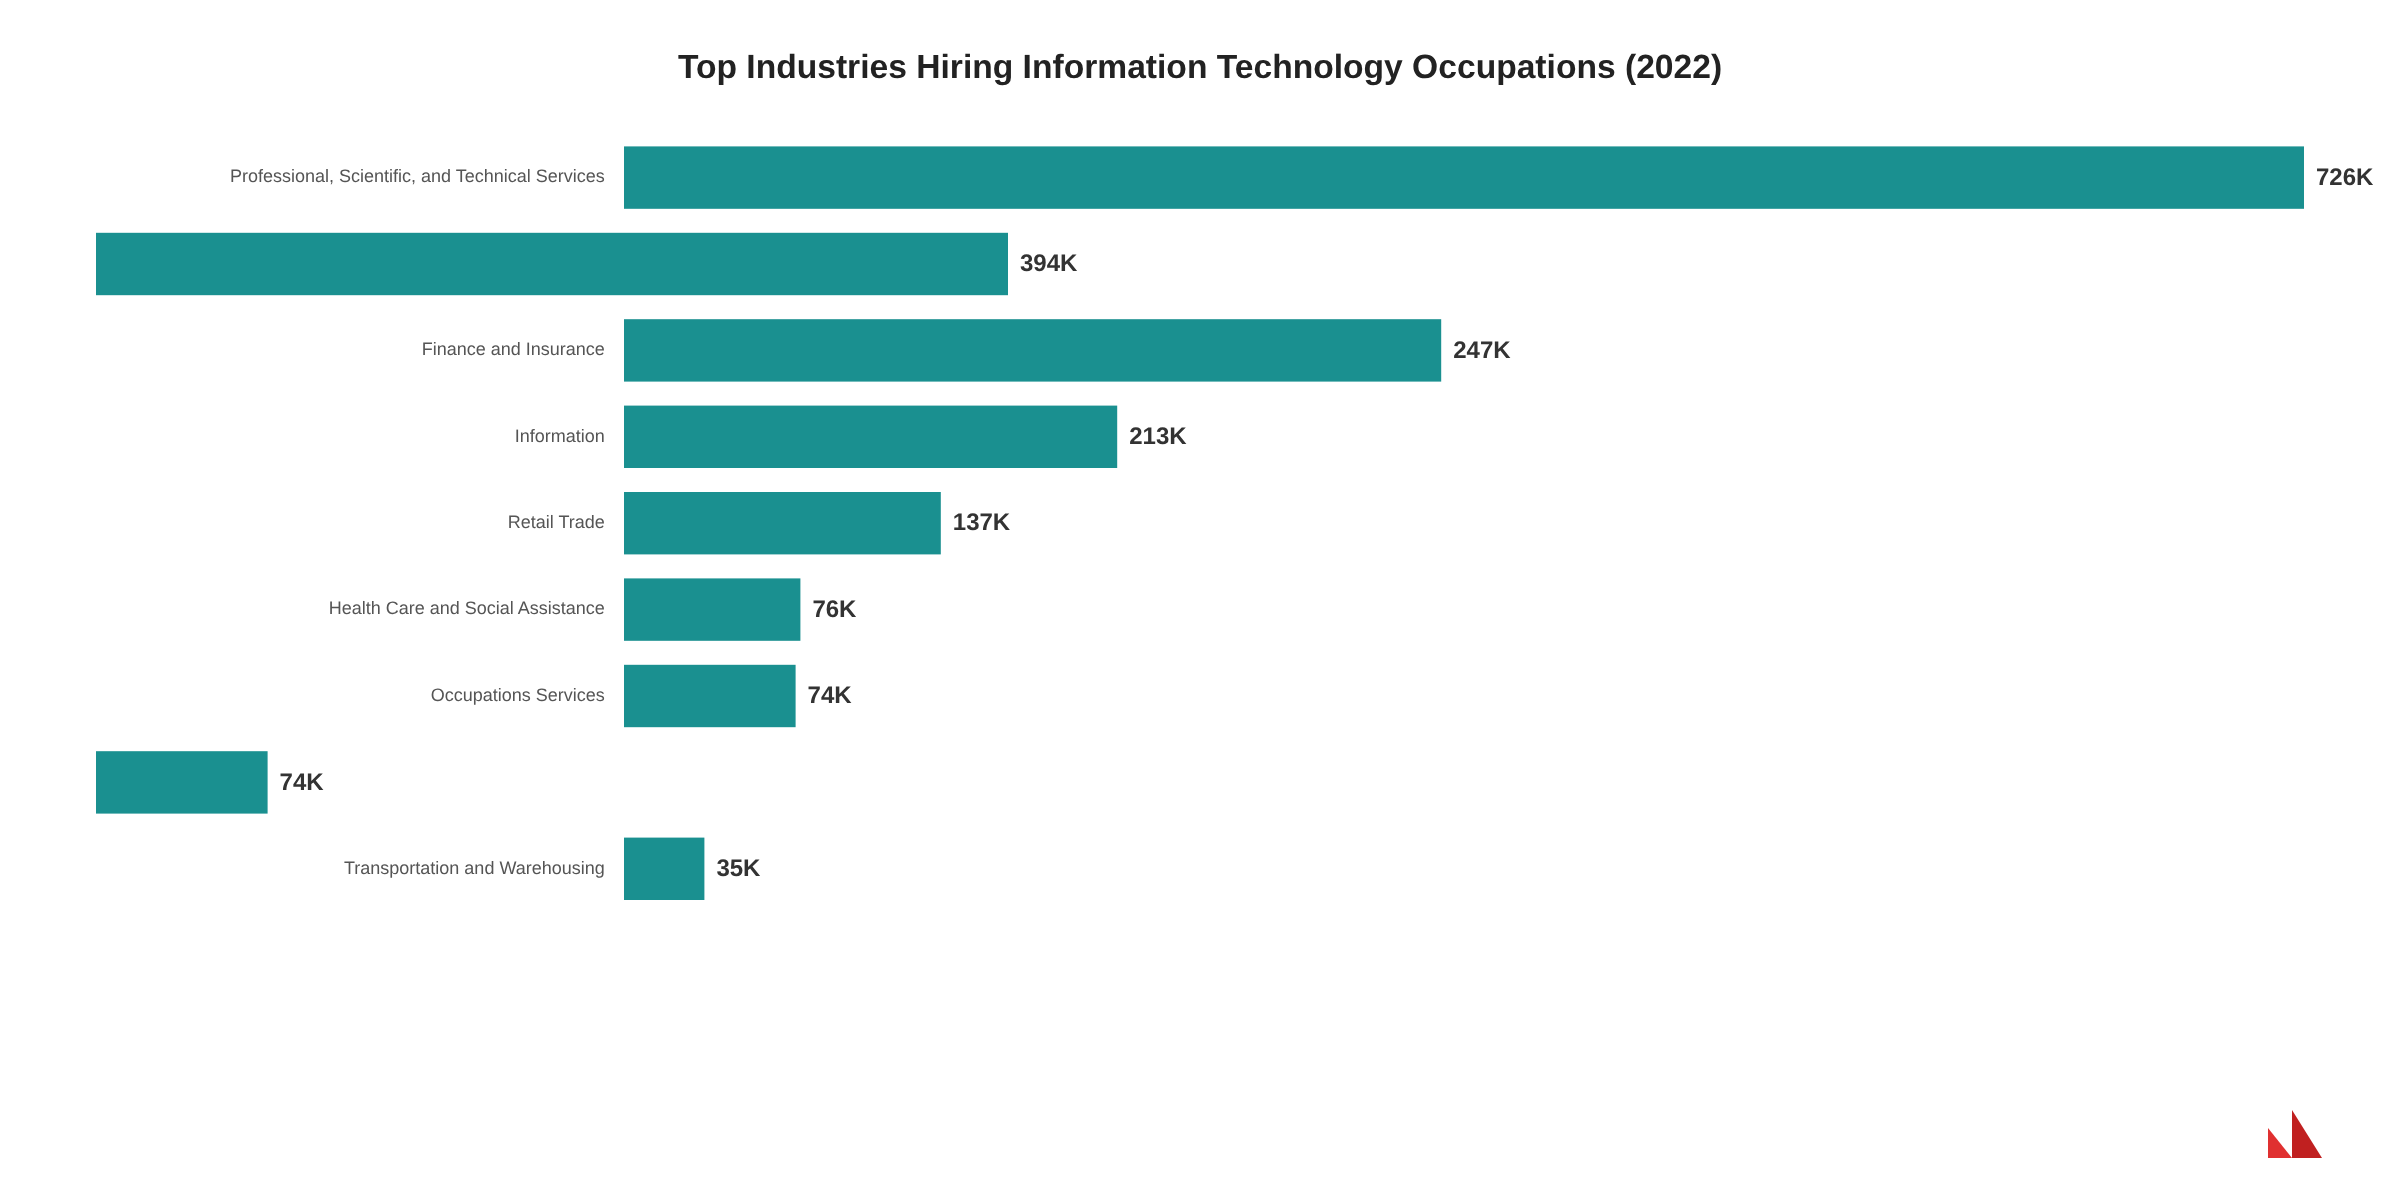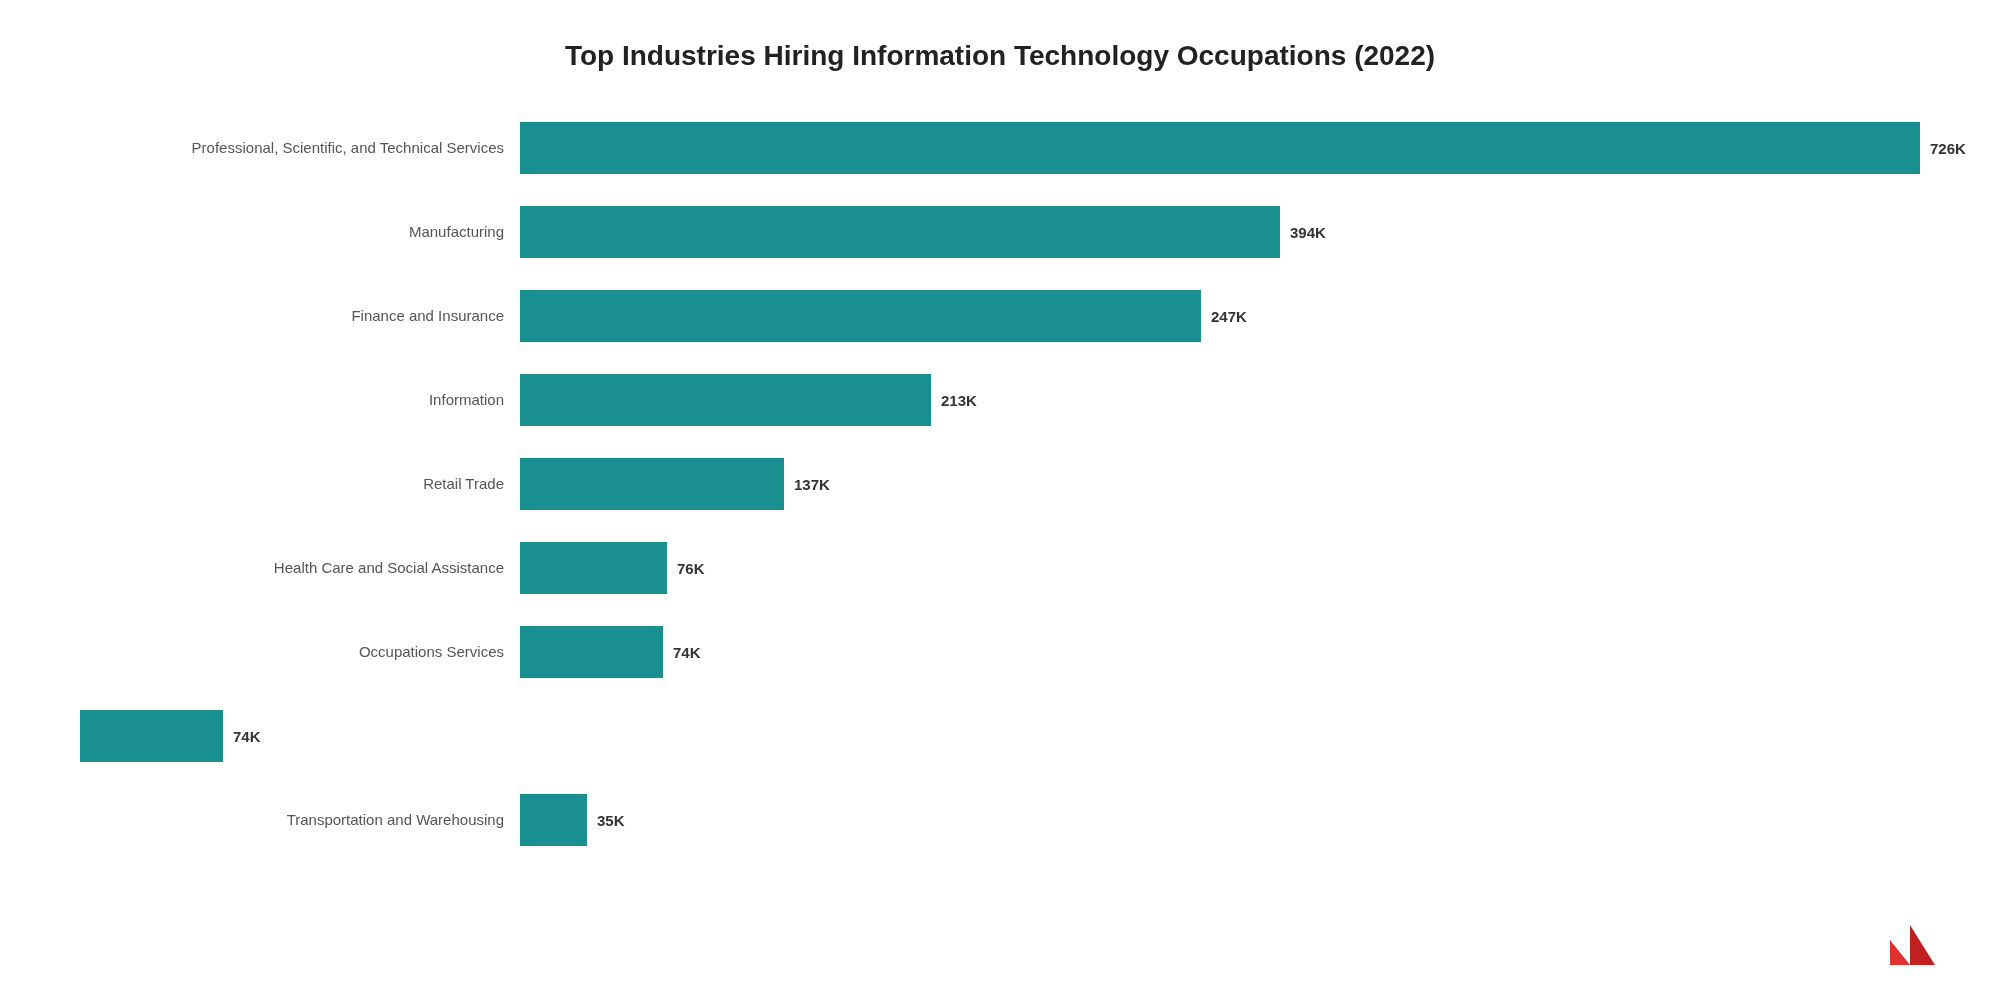"Professional, Scientific, and Technical" .chart-area { gap: 12px -> 0px }
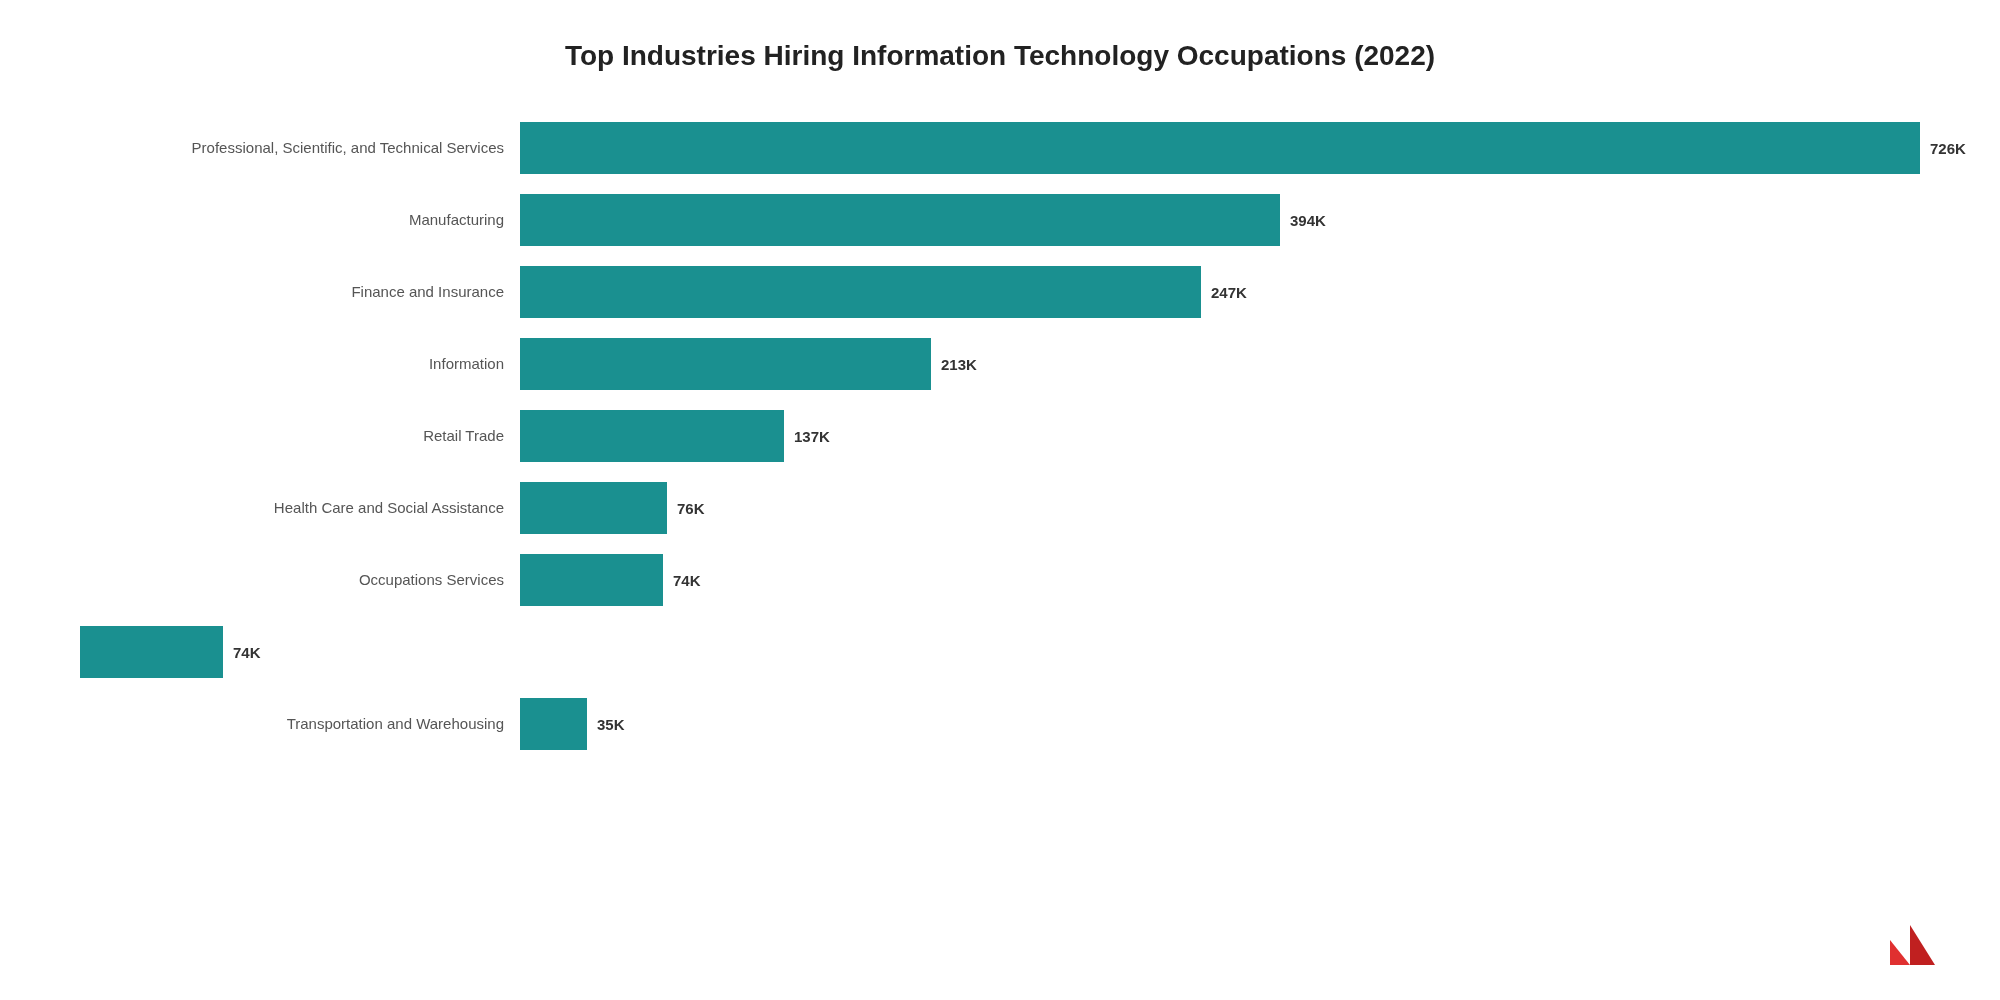"726K" .bar-value { font-size: 15px -> 20px }
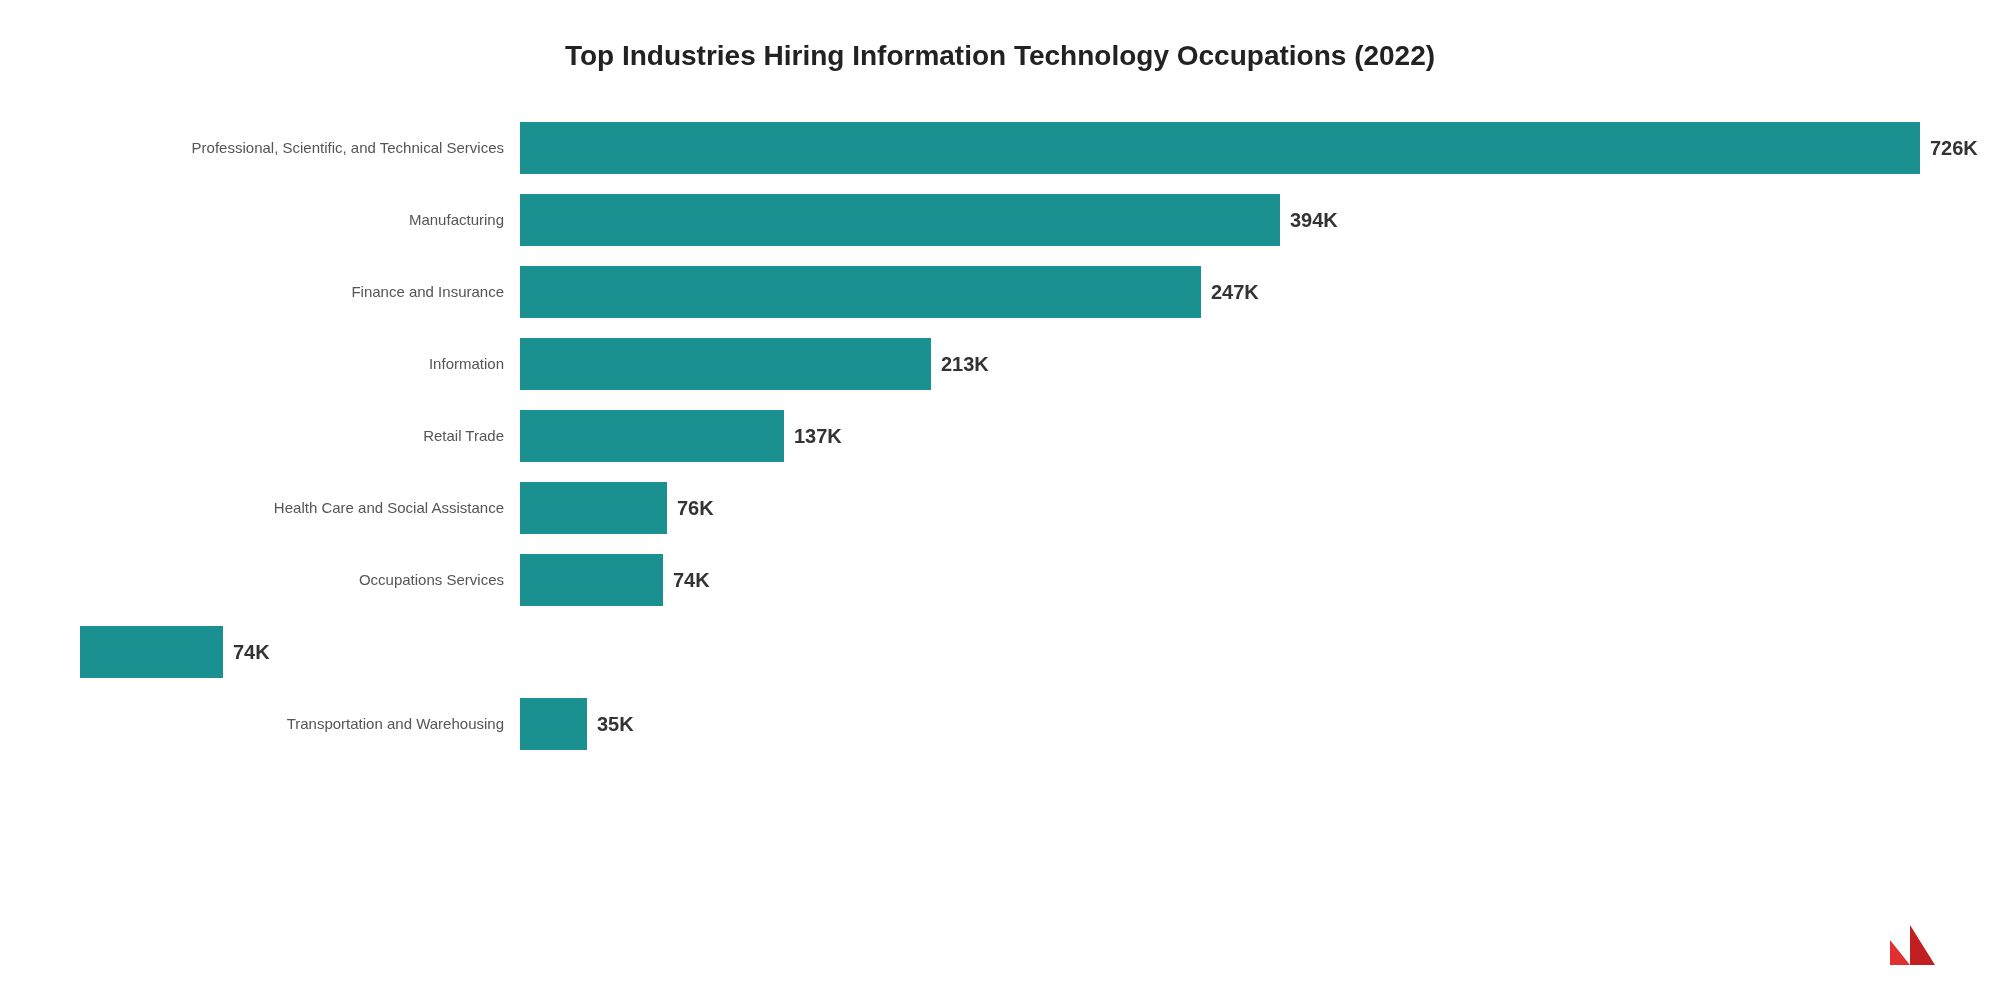"Manufacturing" div.bar-label { html: <div>Manufacturing</div> -> none }
